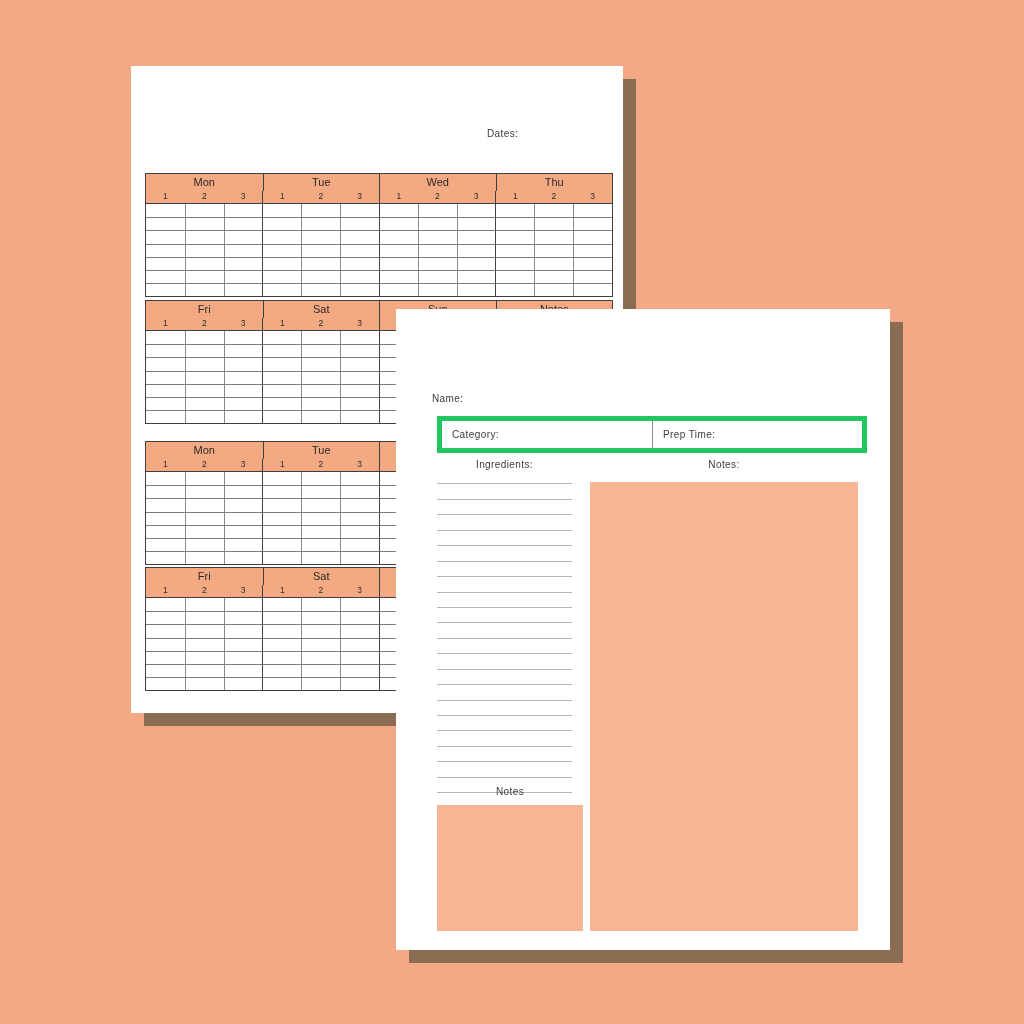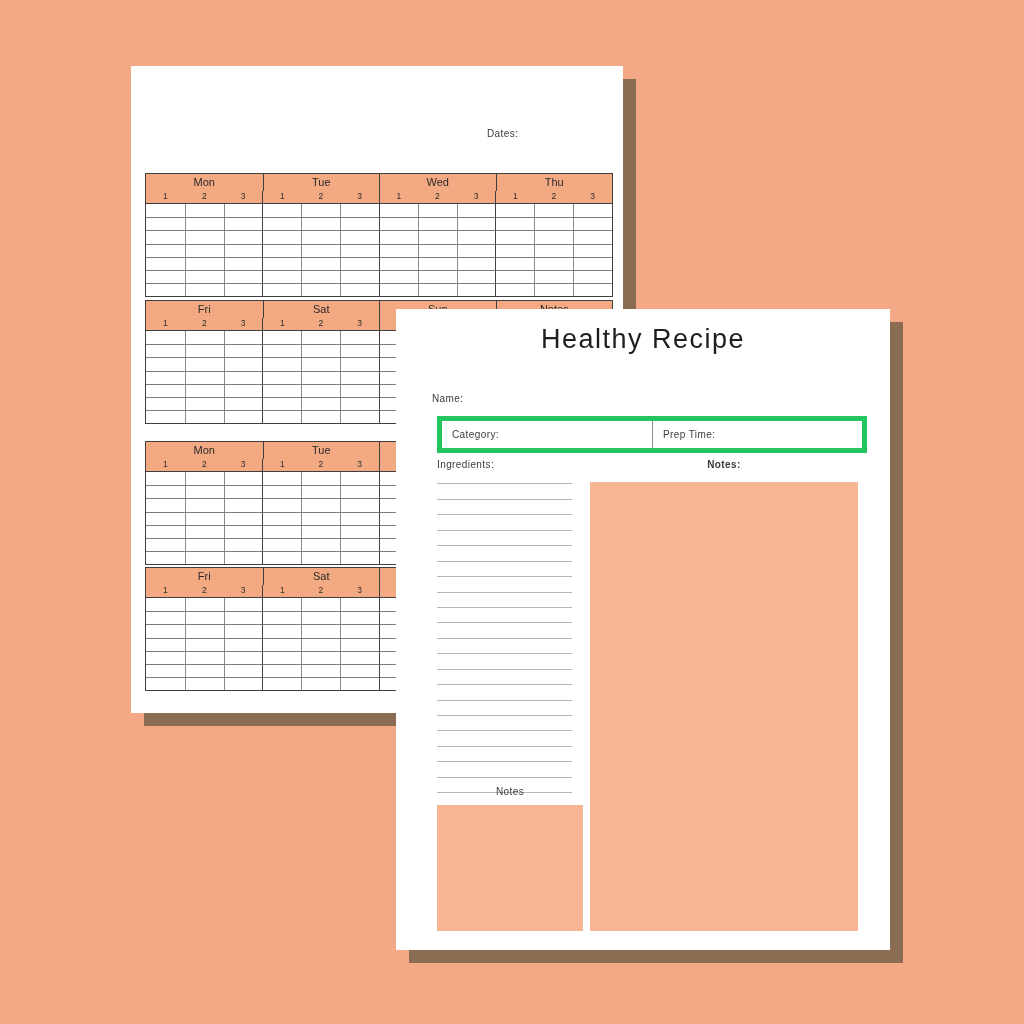"Healthy Recipe" div.page-title { html: <div>Healthy Recipe</div> -> none }
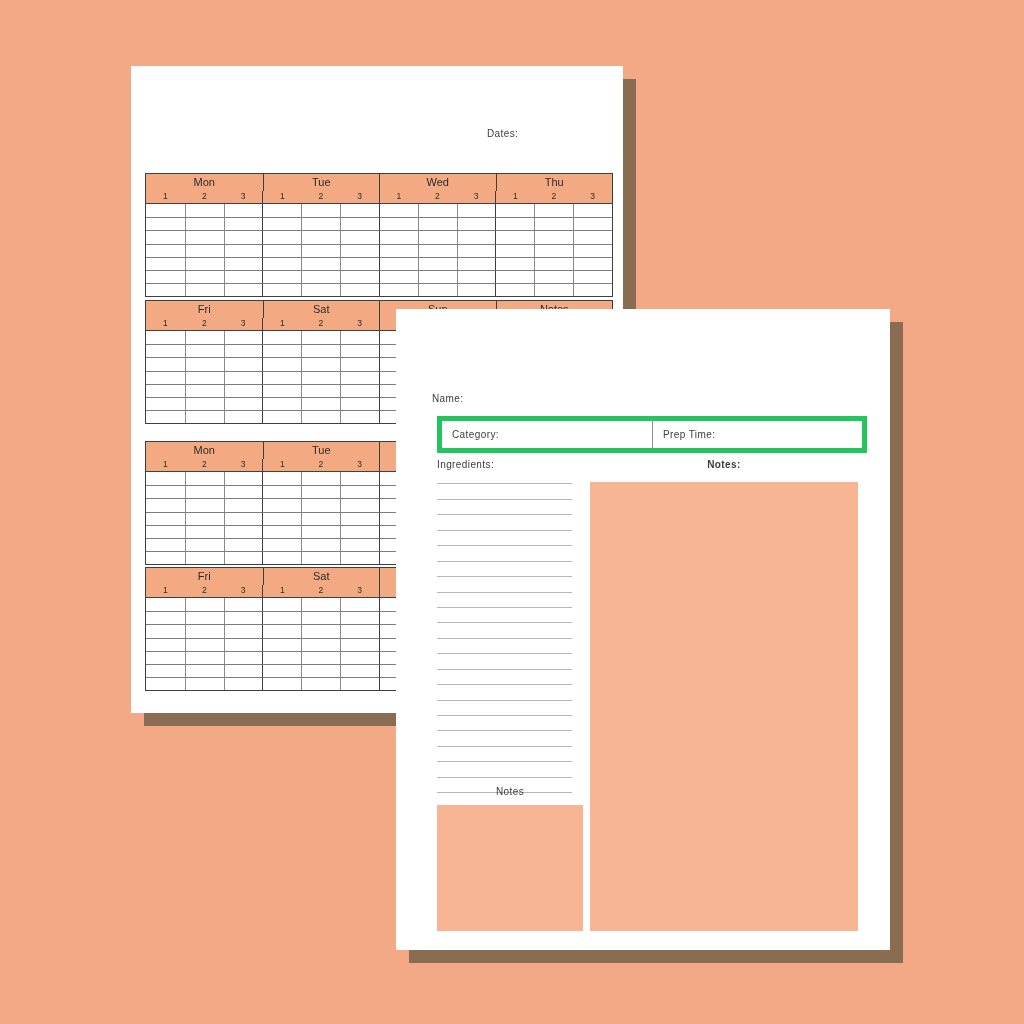"Ingredients:" #ingredients-label { text-align: none -> center }
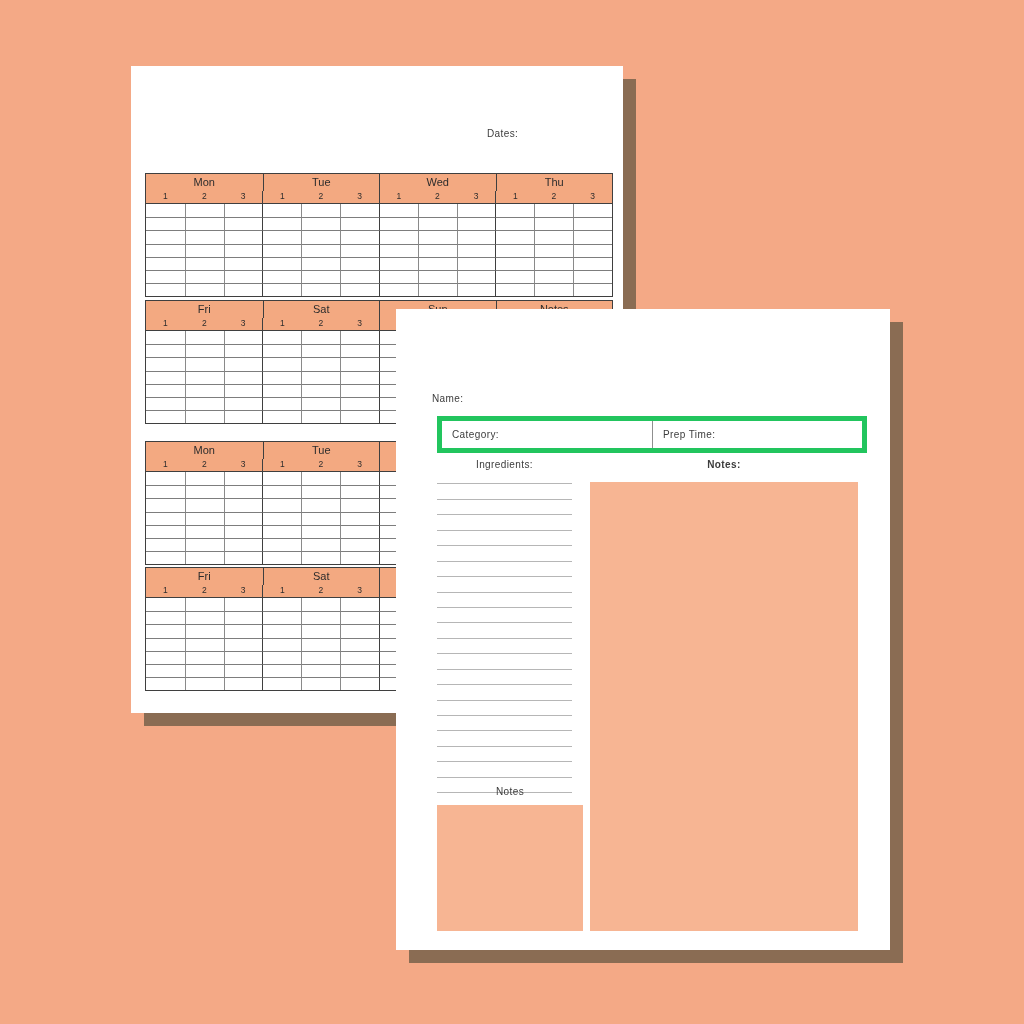"Notes:" #notes-label { font-weight: bold -> none }
